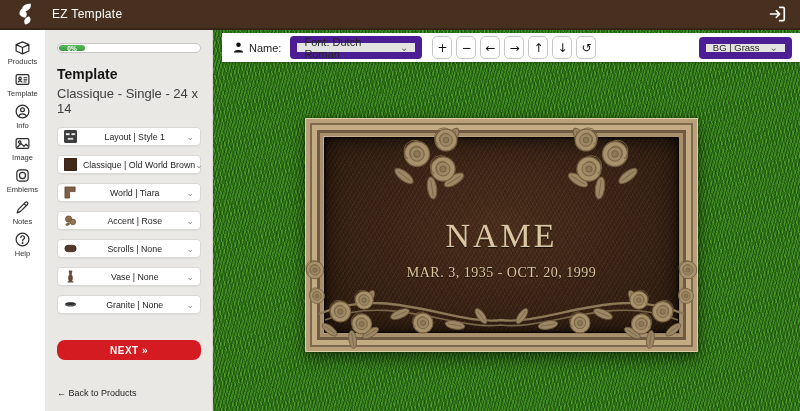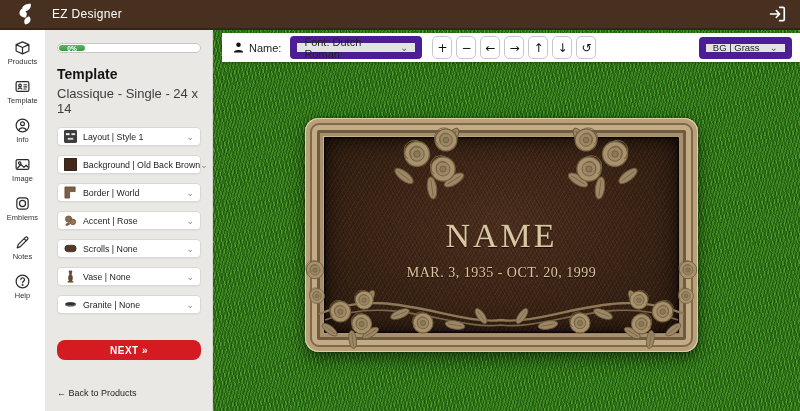"EZ Designer" span.app-title { text: Designer -> Template }
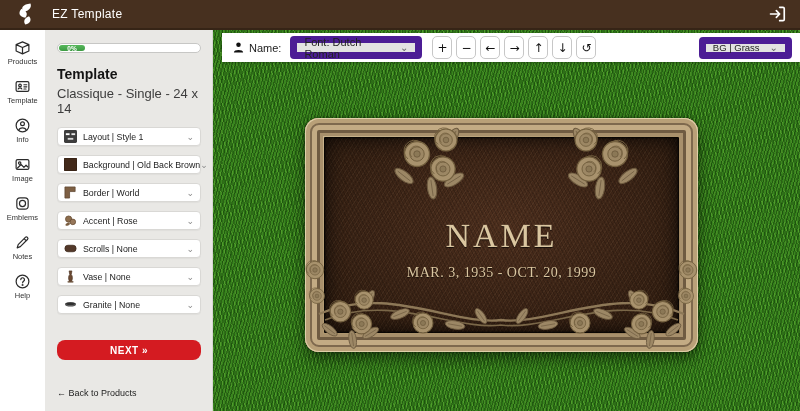"Products" .rail { gap: 12px -> 5px }
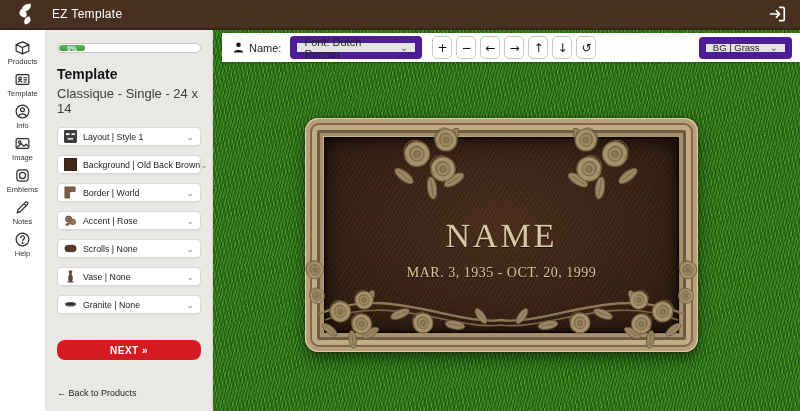"Layout | Style 1" .opt-label { text-align: none -> center }
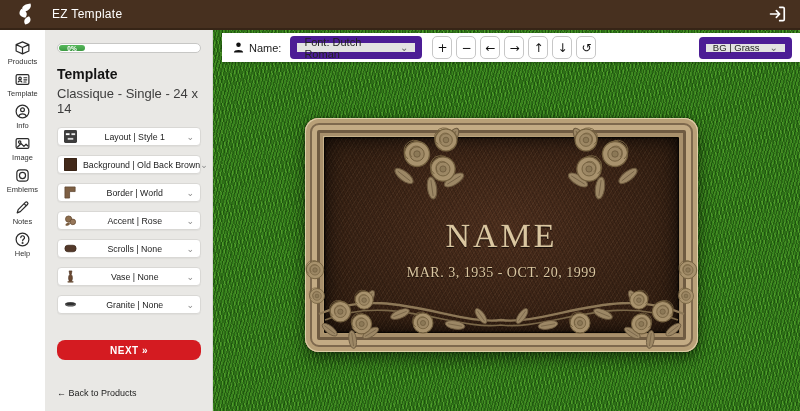"Background | Old Back Brown" span.opt-label { text: Background | Old Back -> Classique | Old World }
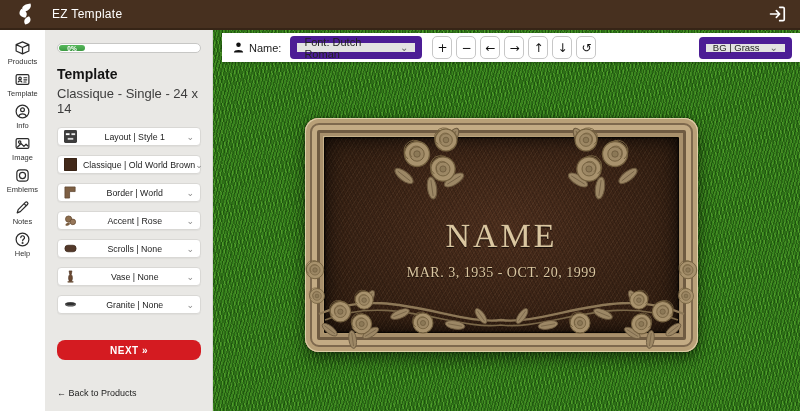"Border | World" span.opt-label { text: Border | World -> World | Tiara }
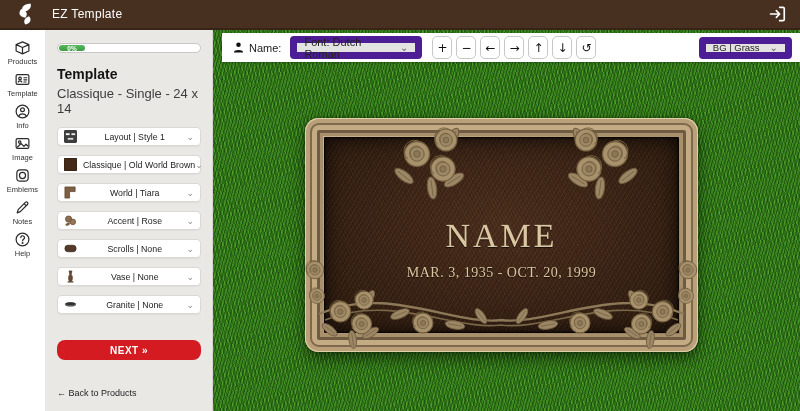"NAME" .plaque { border-radius: 14px -> 1px }
